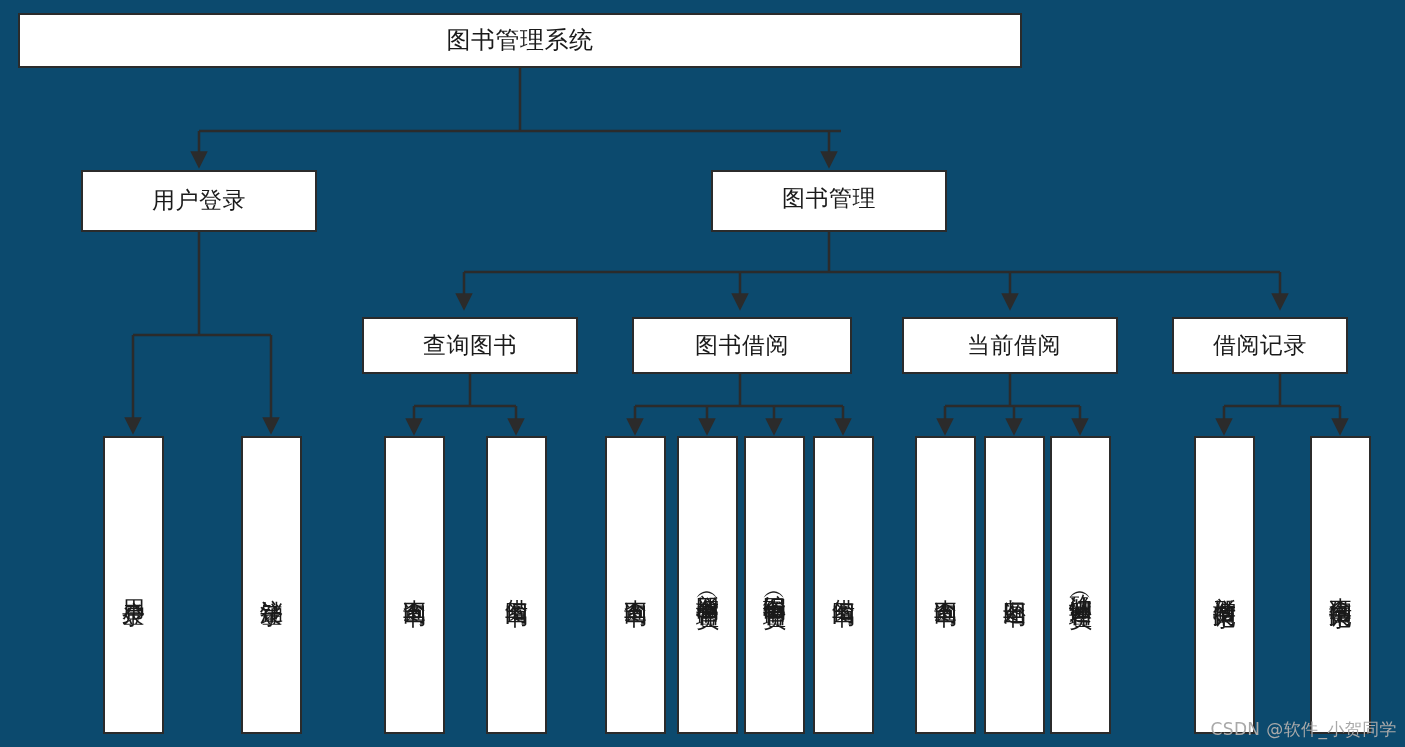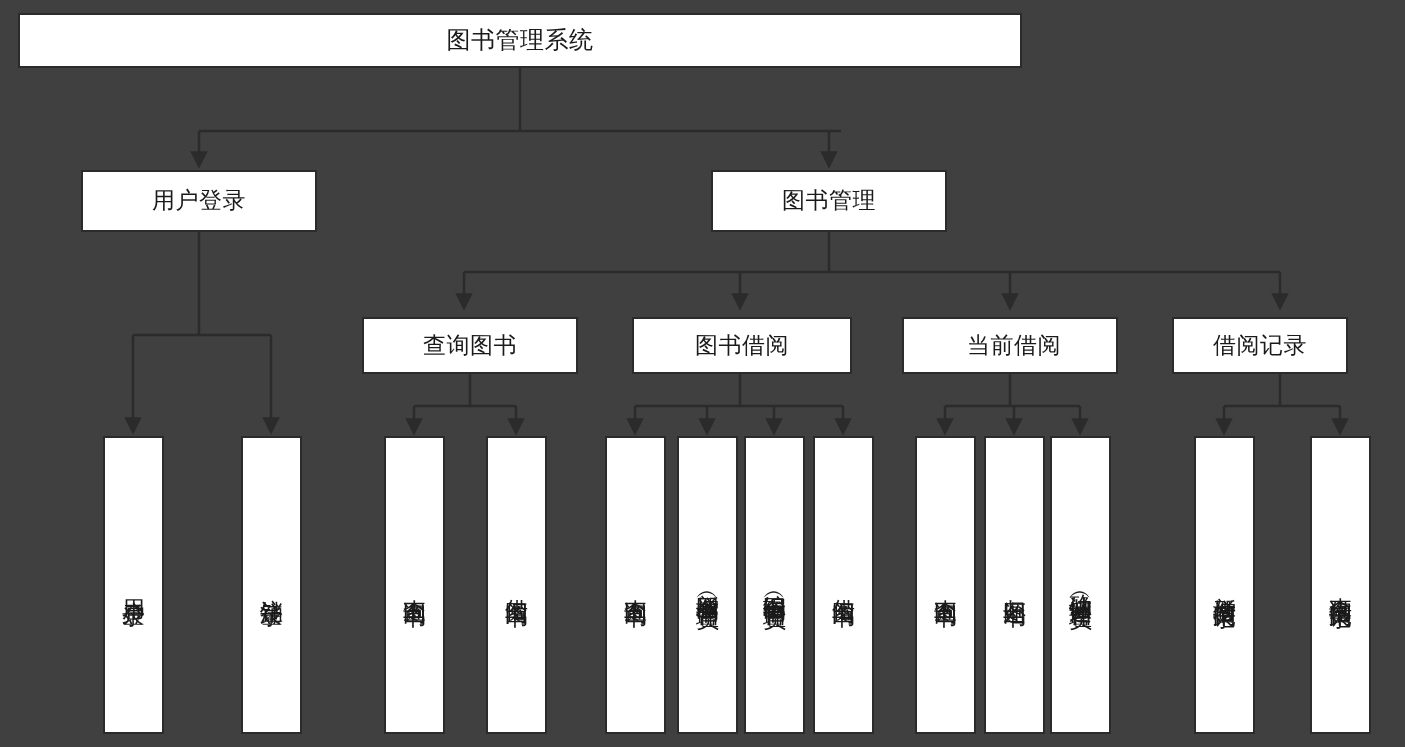"图书管理系统" #canvas { background: #404040 -> #0c4a6e }
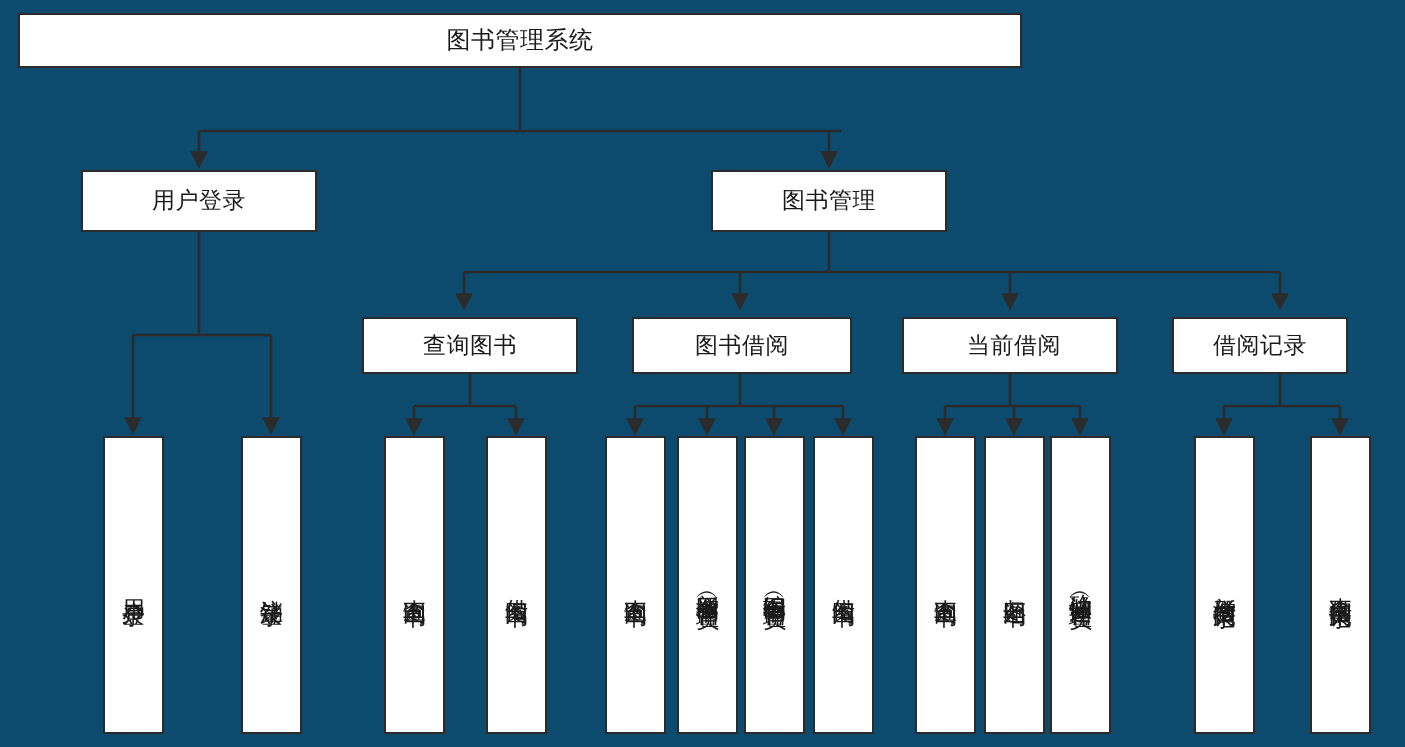"图书管理" div.node { font-family: none -> Liberation Mono, monospace }
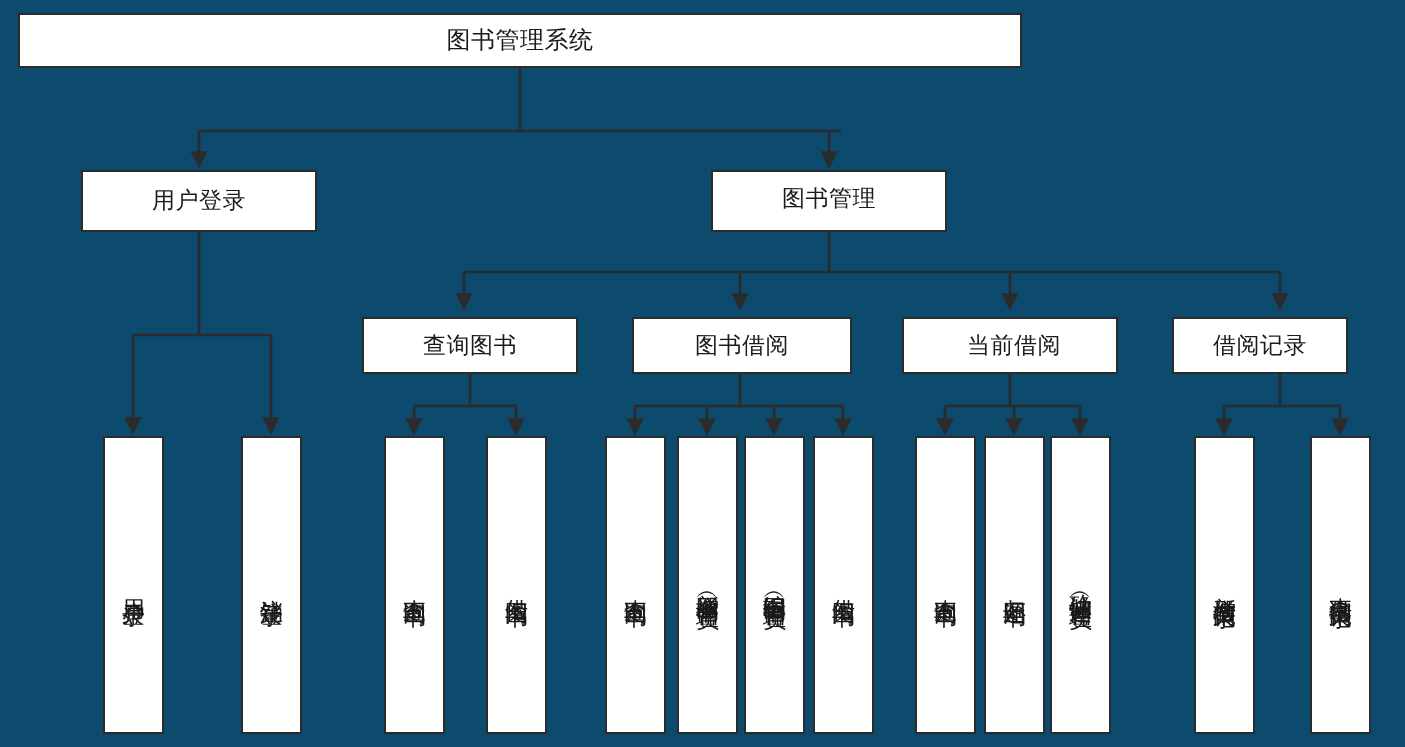"CSDN @软件_小贺同学" div.watermark { html: none -> <div>CSDN @软件_小贺同学</div> }
